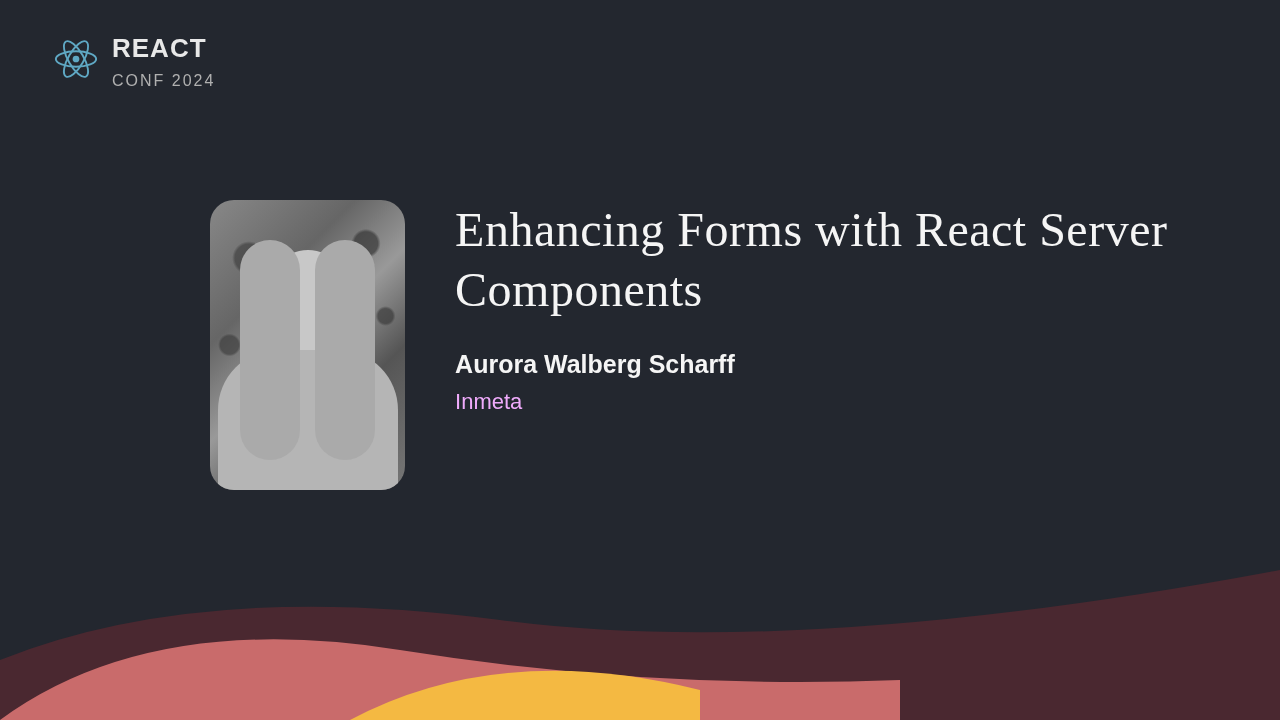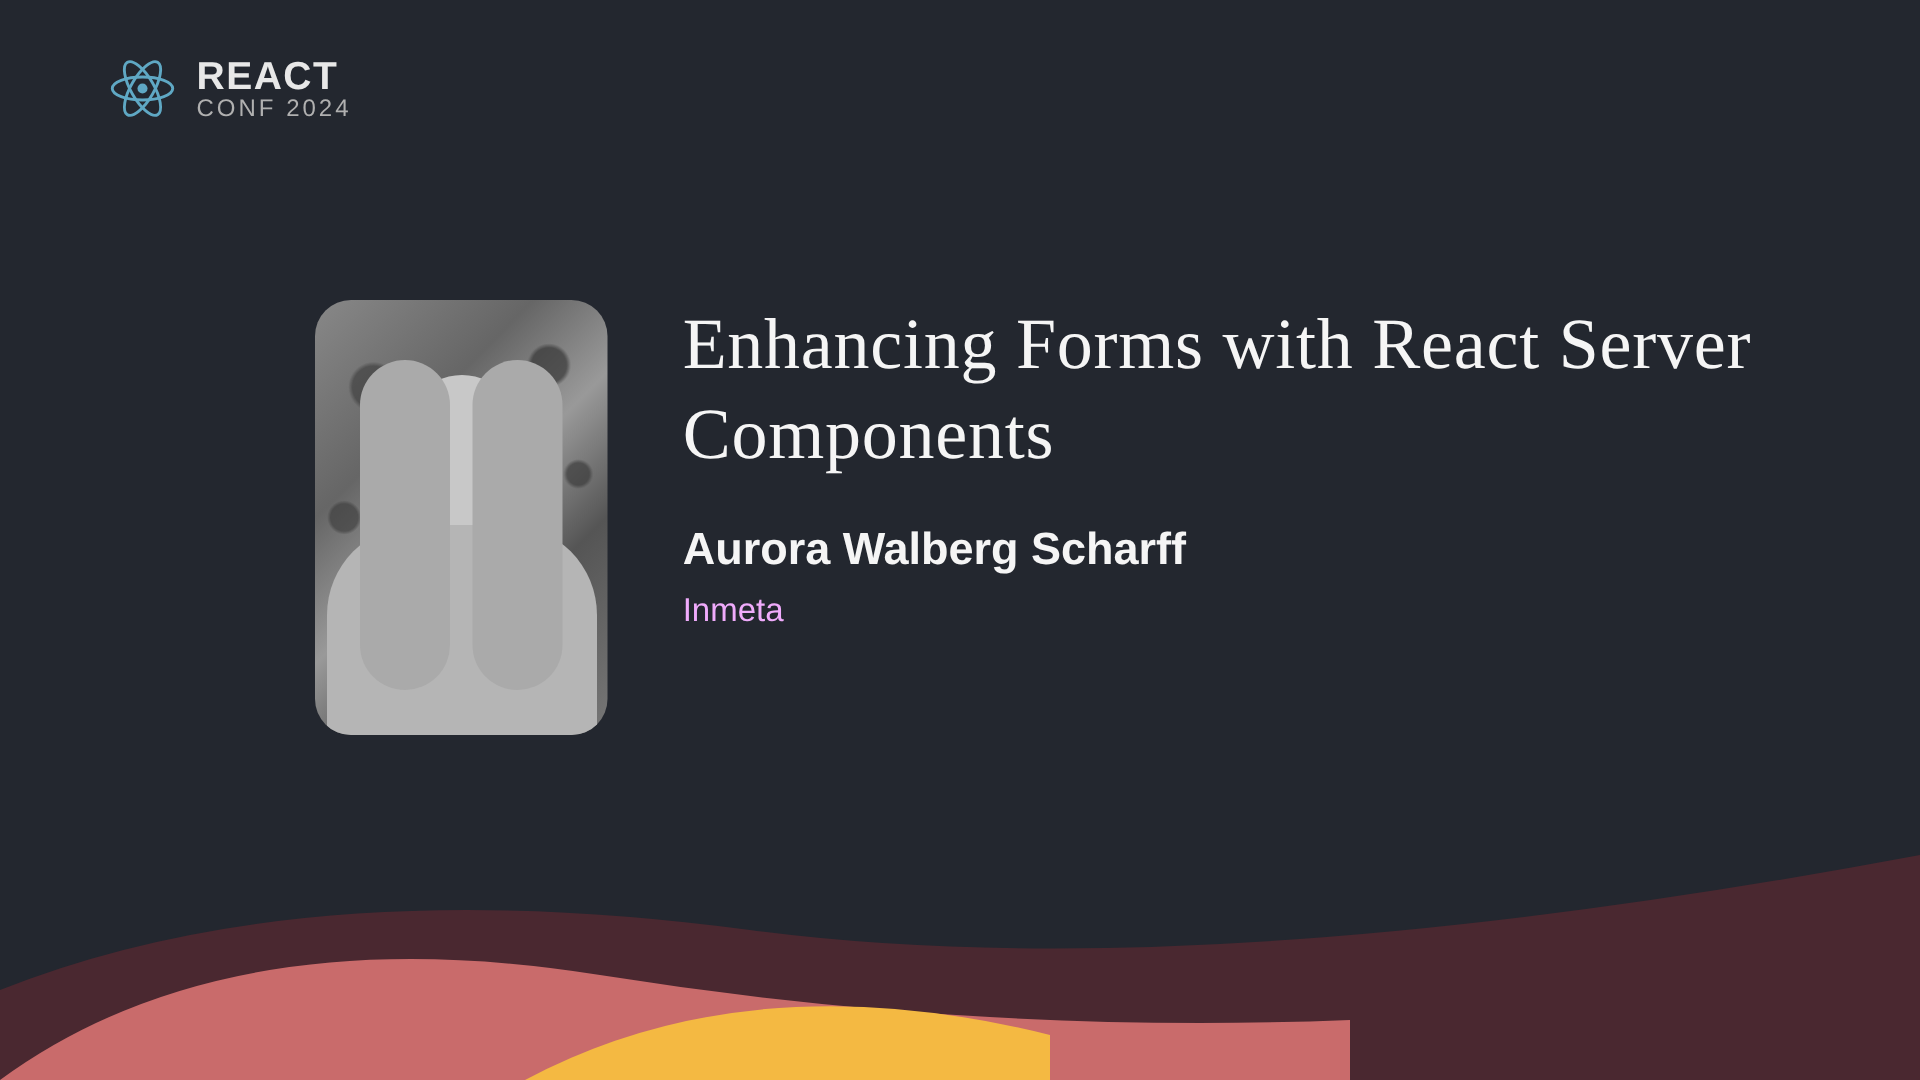"REACT" .logo-area { align-items: center -> flex-start; left: 71px -> 52px }
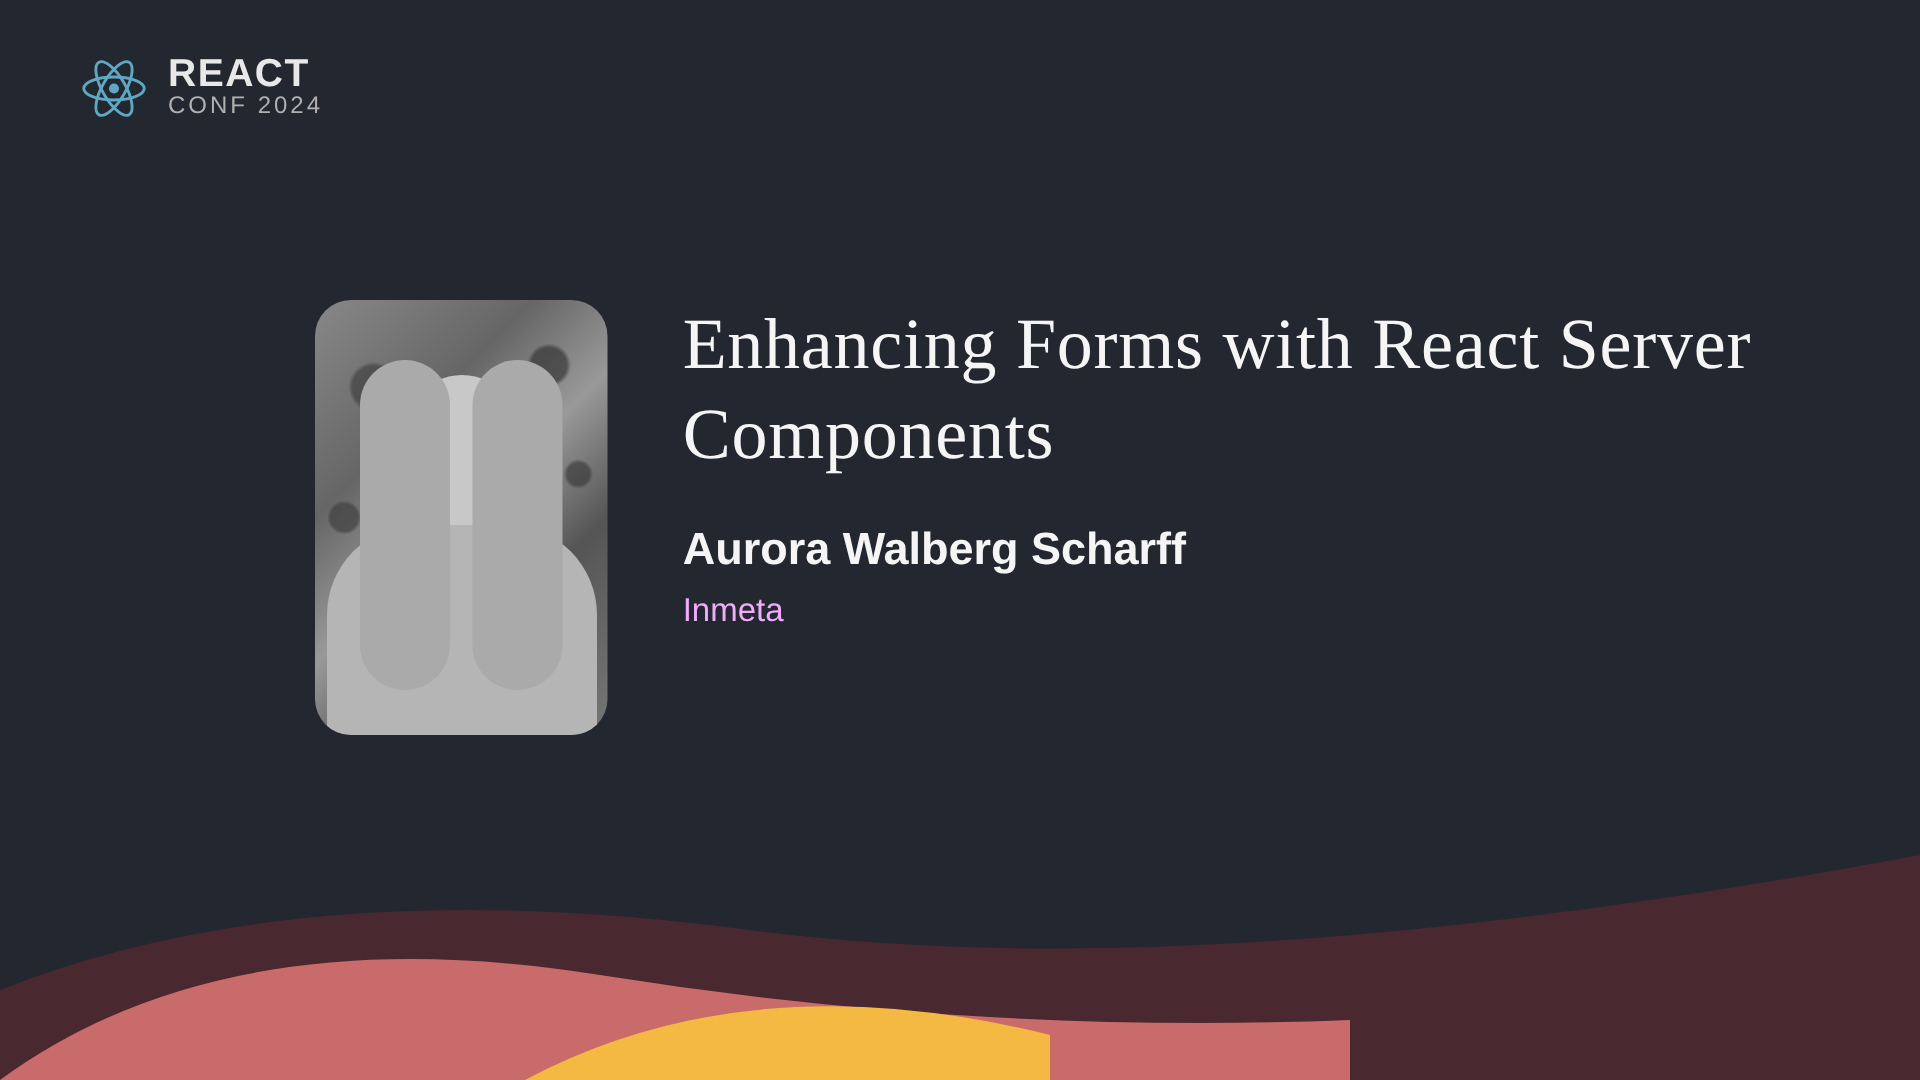"CONF 2024" .logo-subtitle { margin-top: 2px -> 12px }
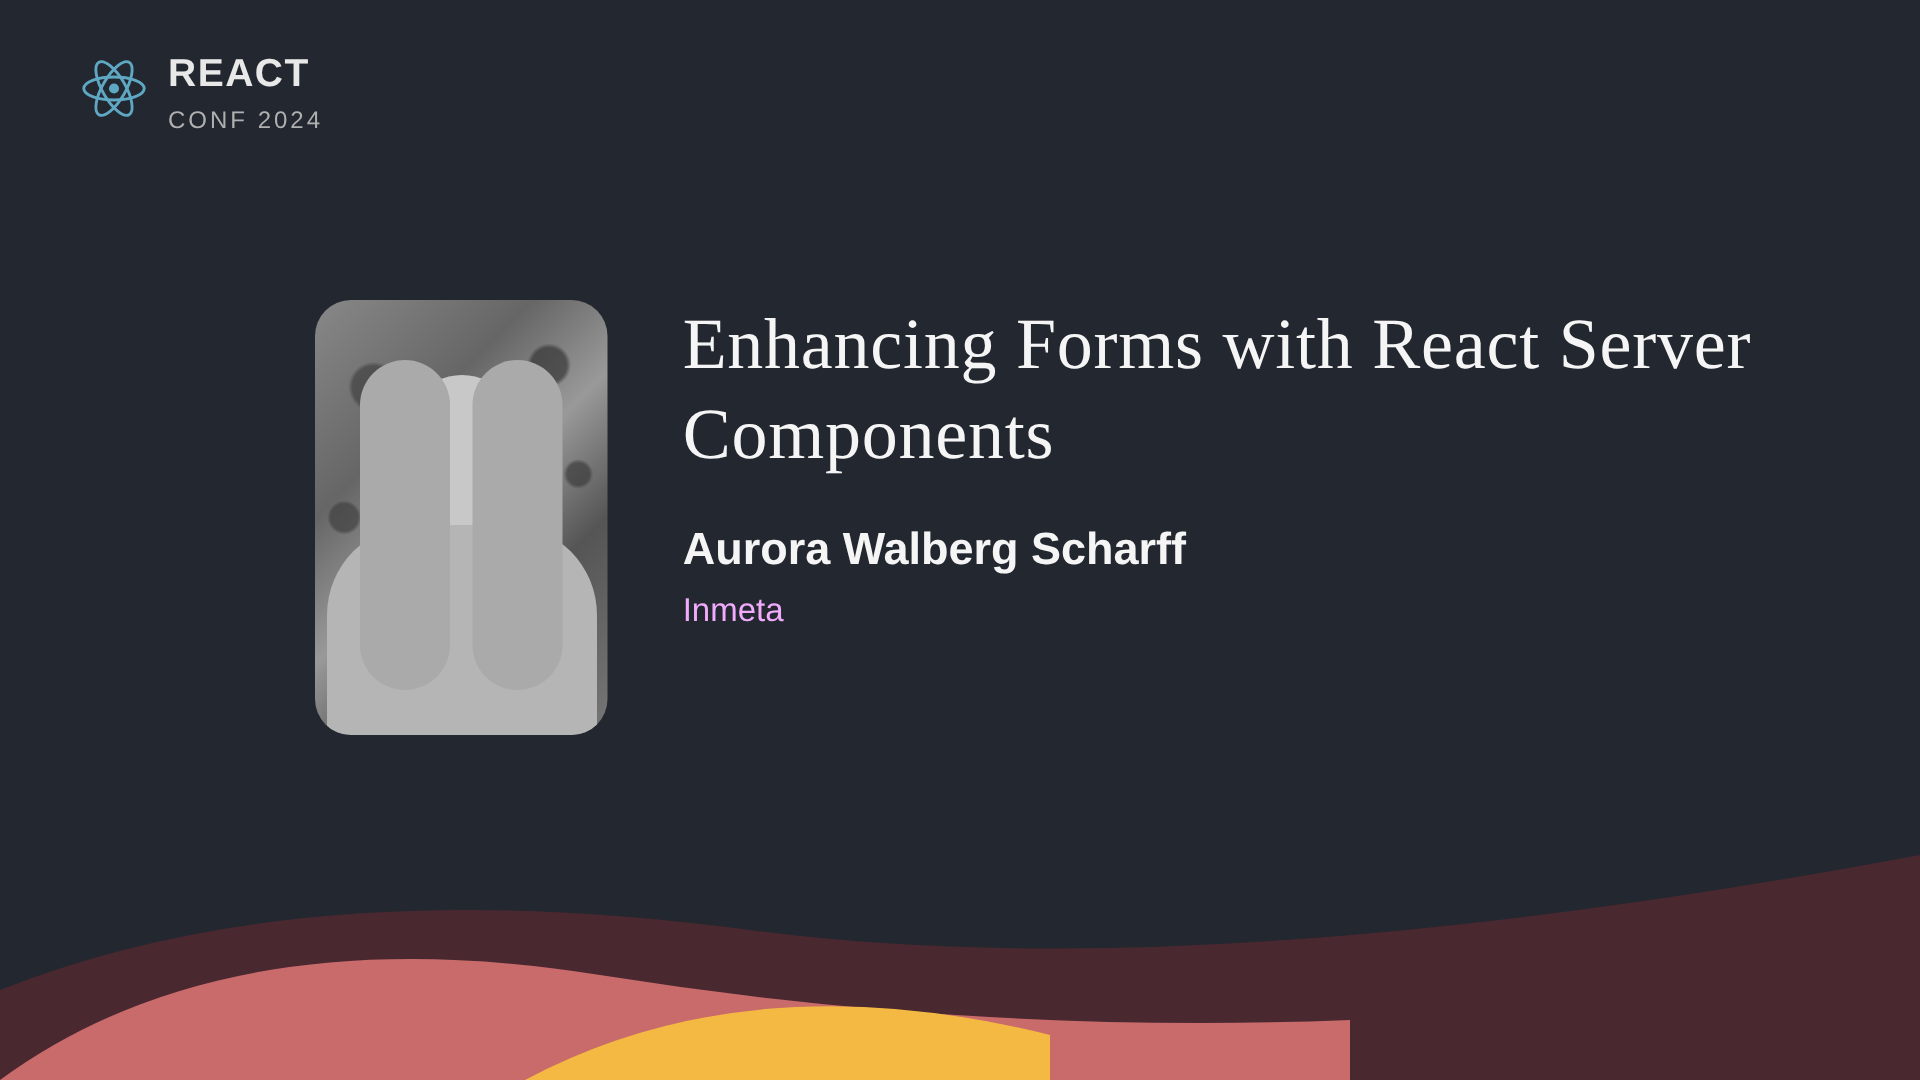"Aurora Walberg Scharff" .speaker-name { font-size: 30px -> 25px }
